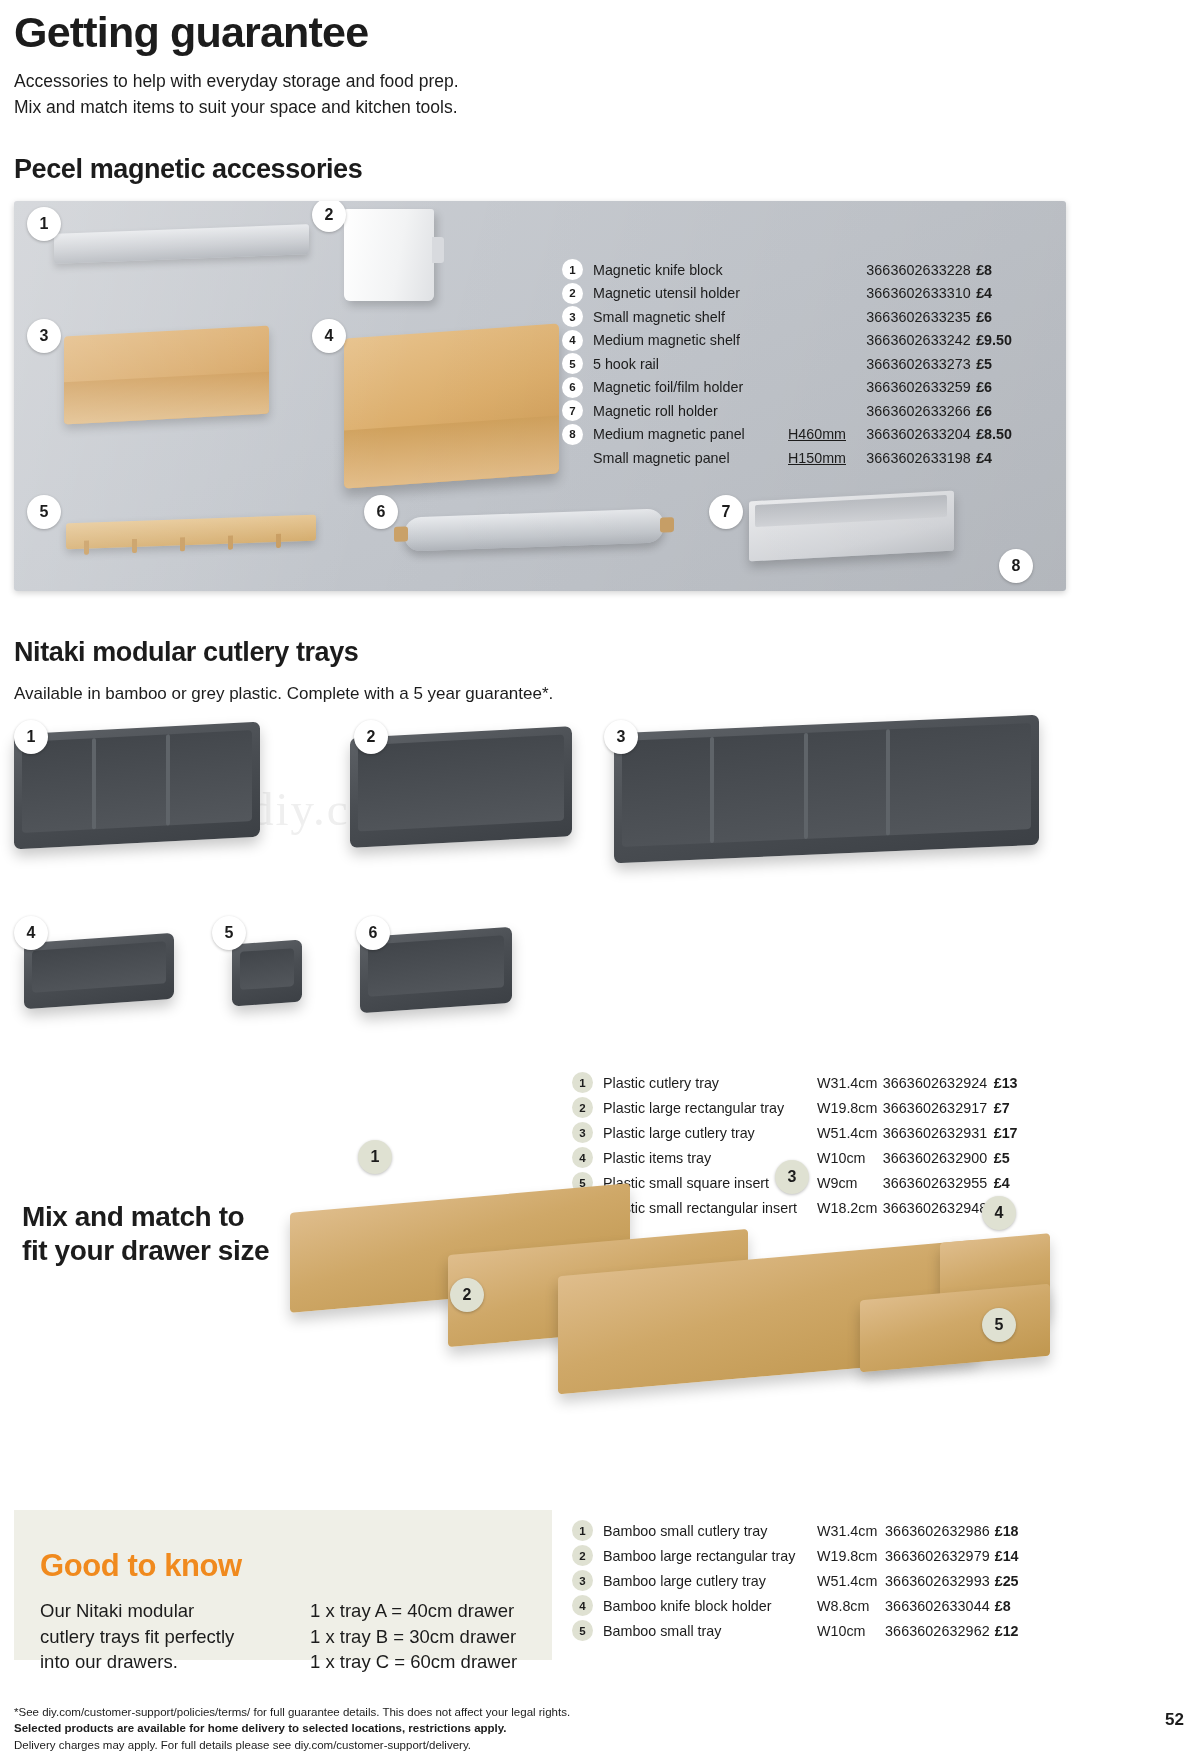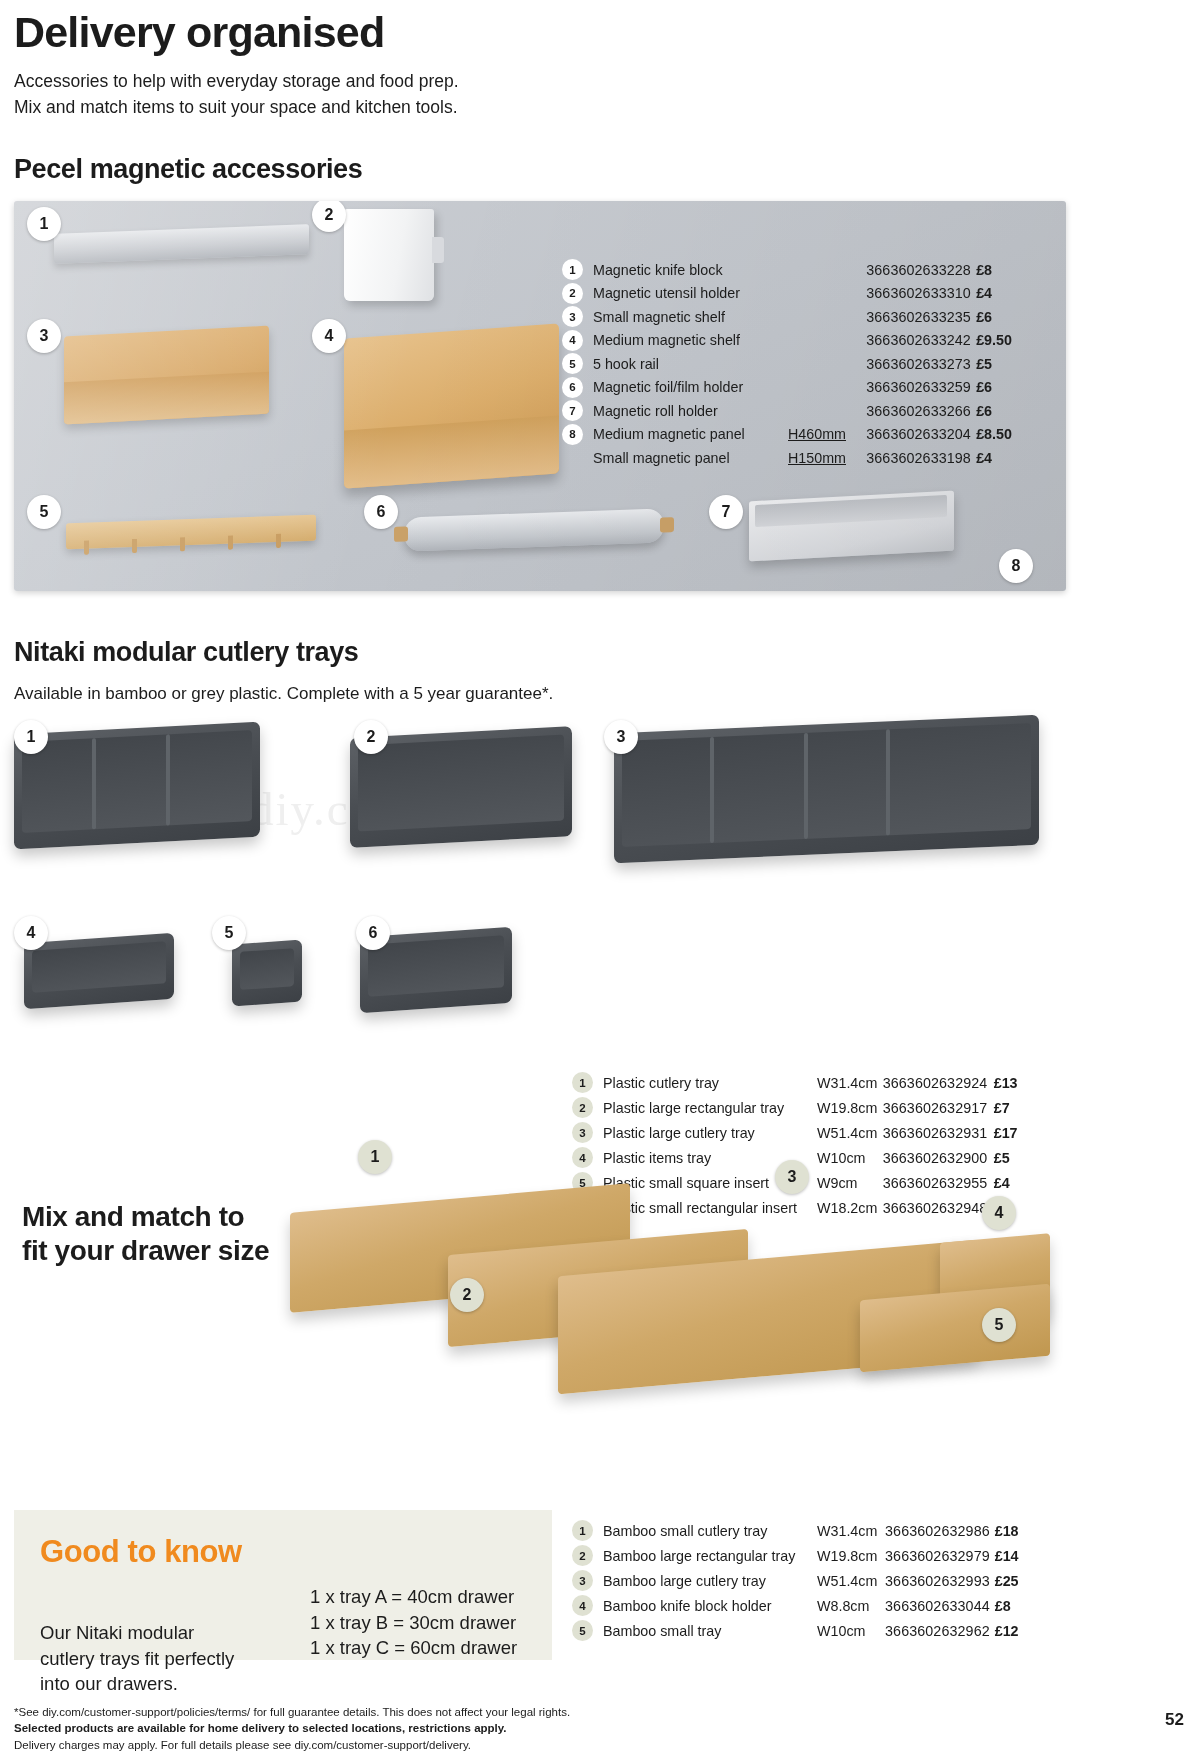"Delivery organised" h1.title { text: Delivery organised -> Getting guarantee }
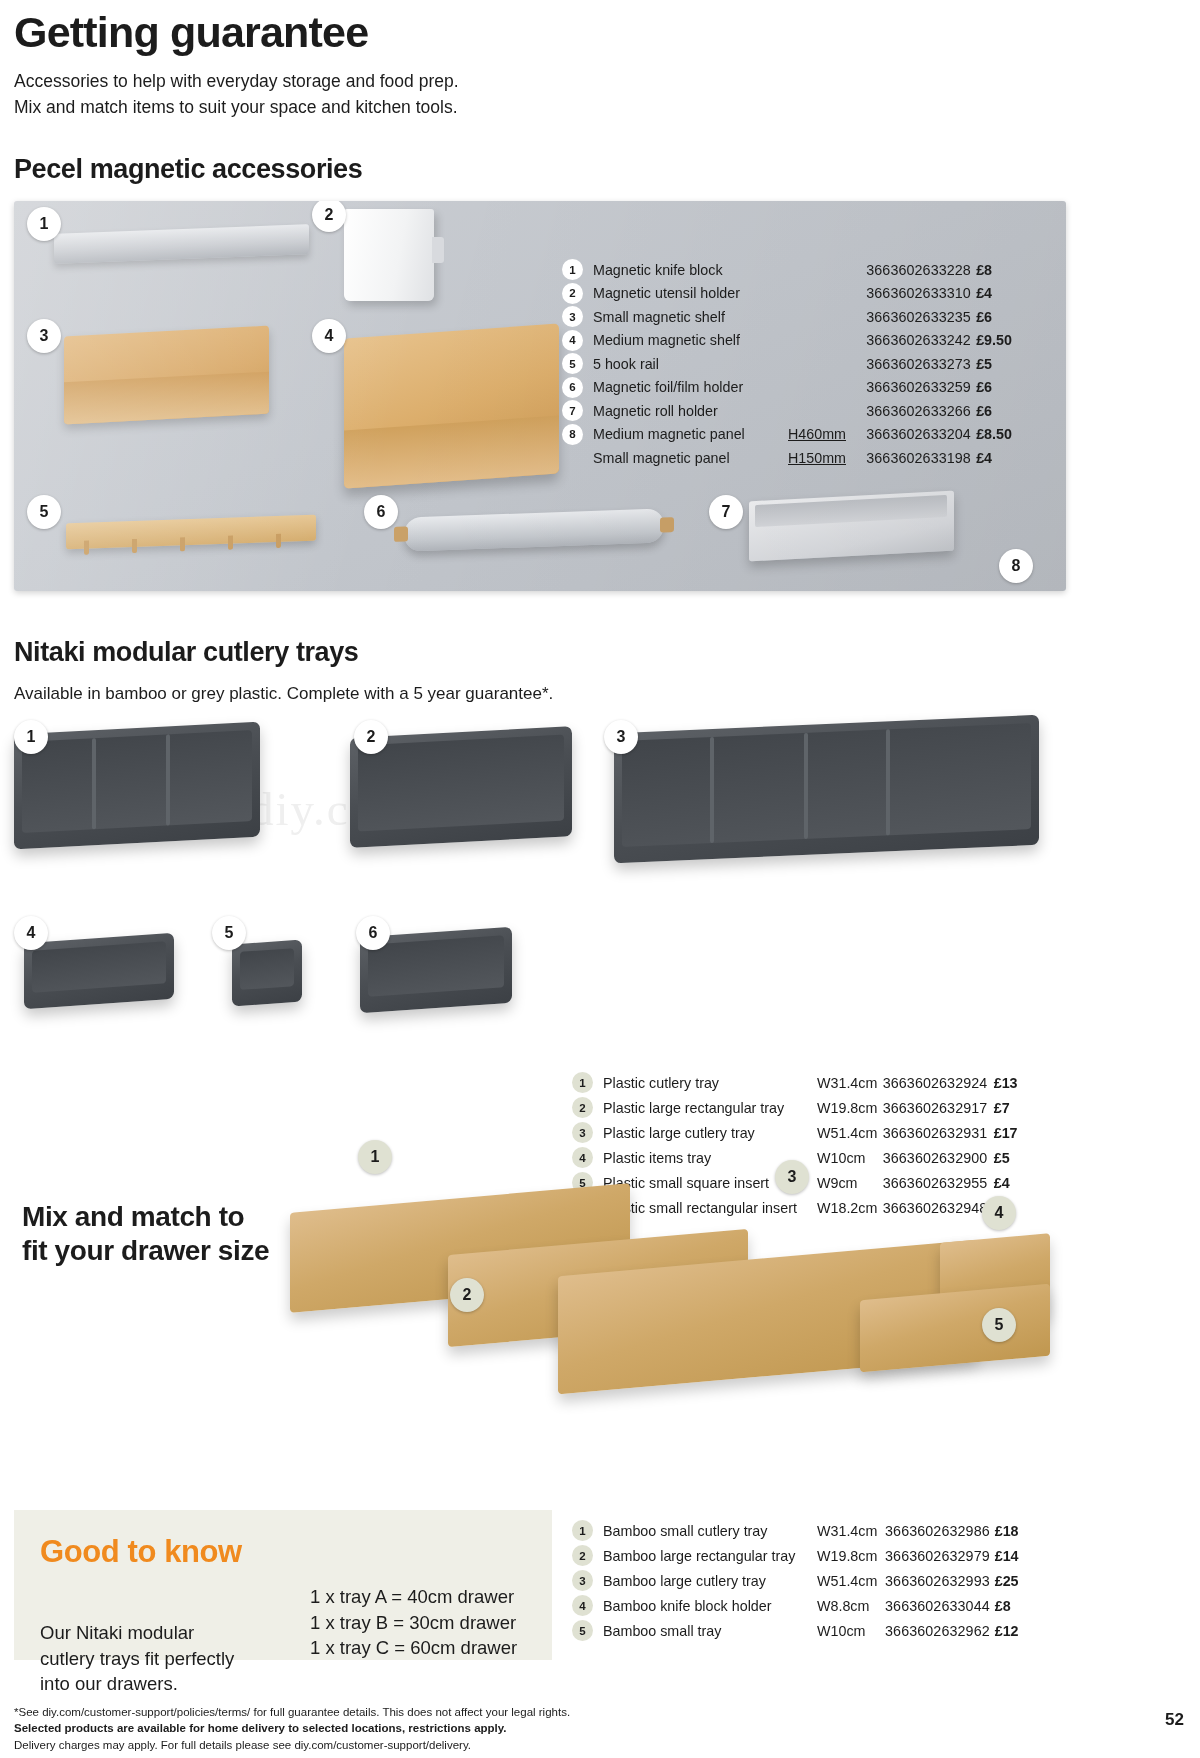"Good to know" .gtk { padding: 24px 26px -> 38px 26px }
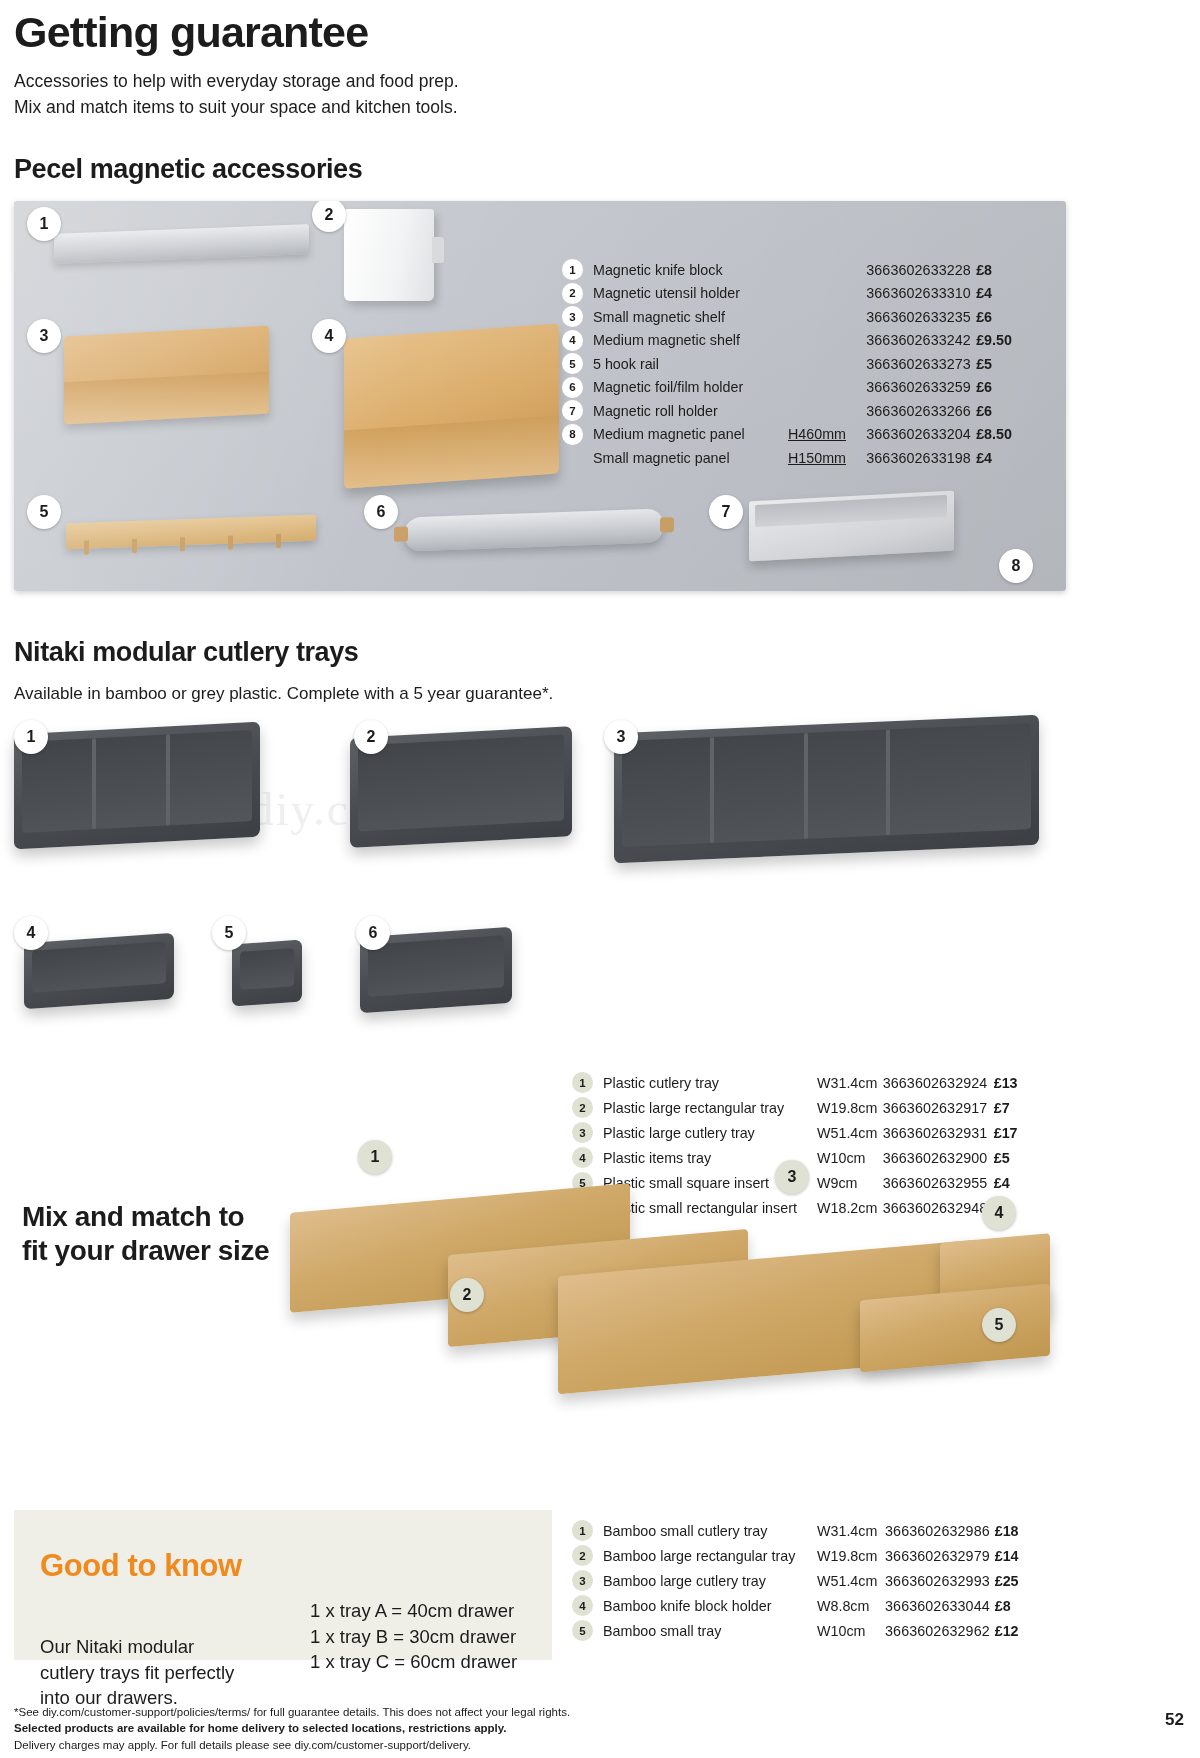"Our Nitaki modular" .gtk .c1 { margin-top: 36px -> none }
